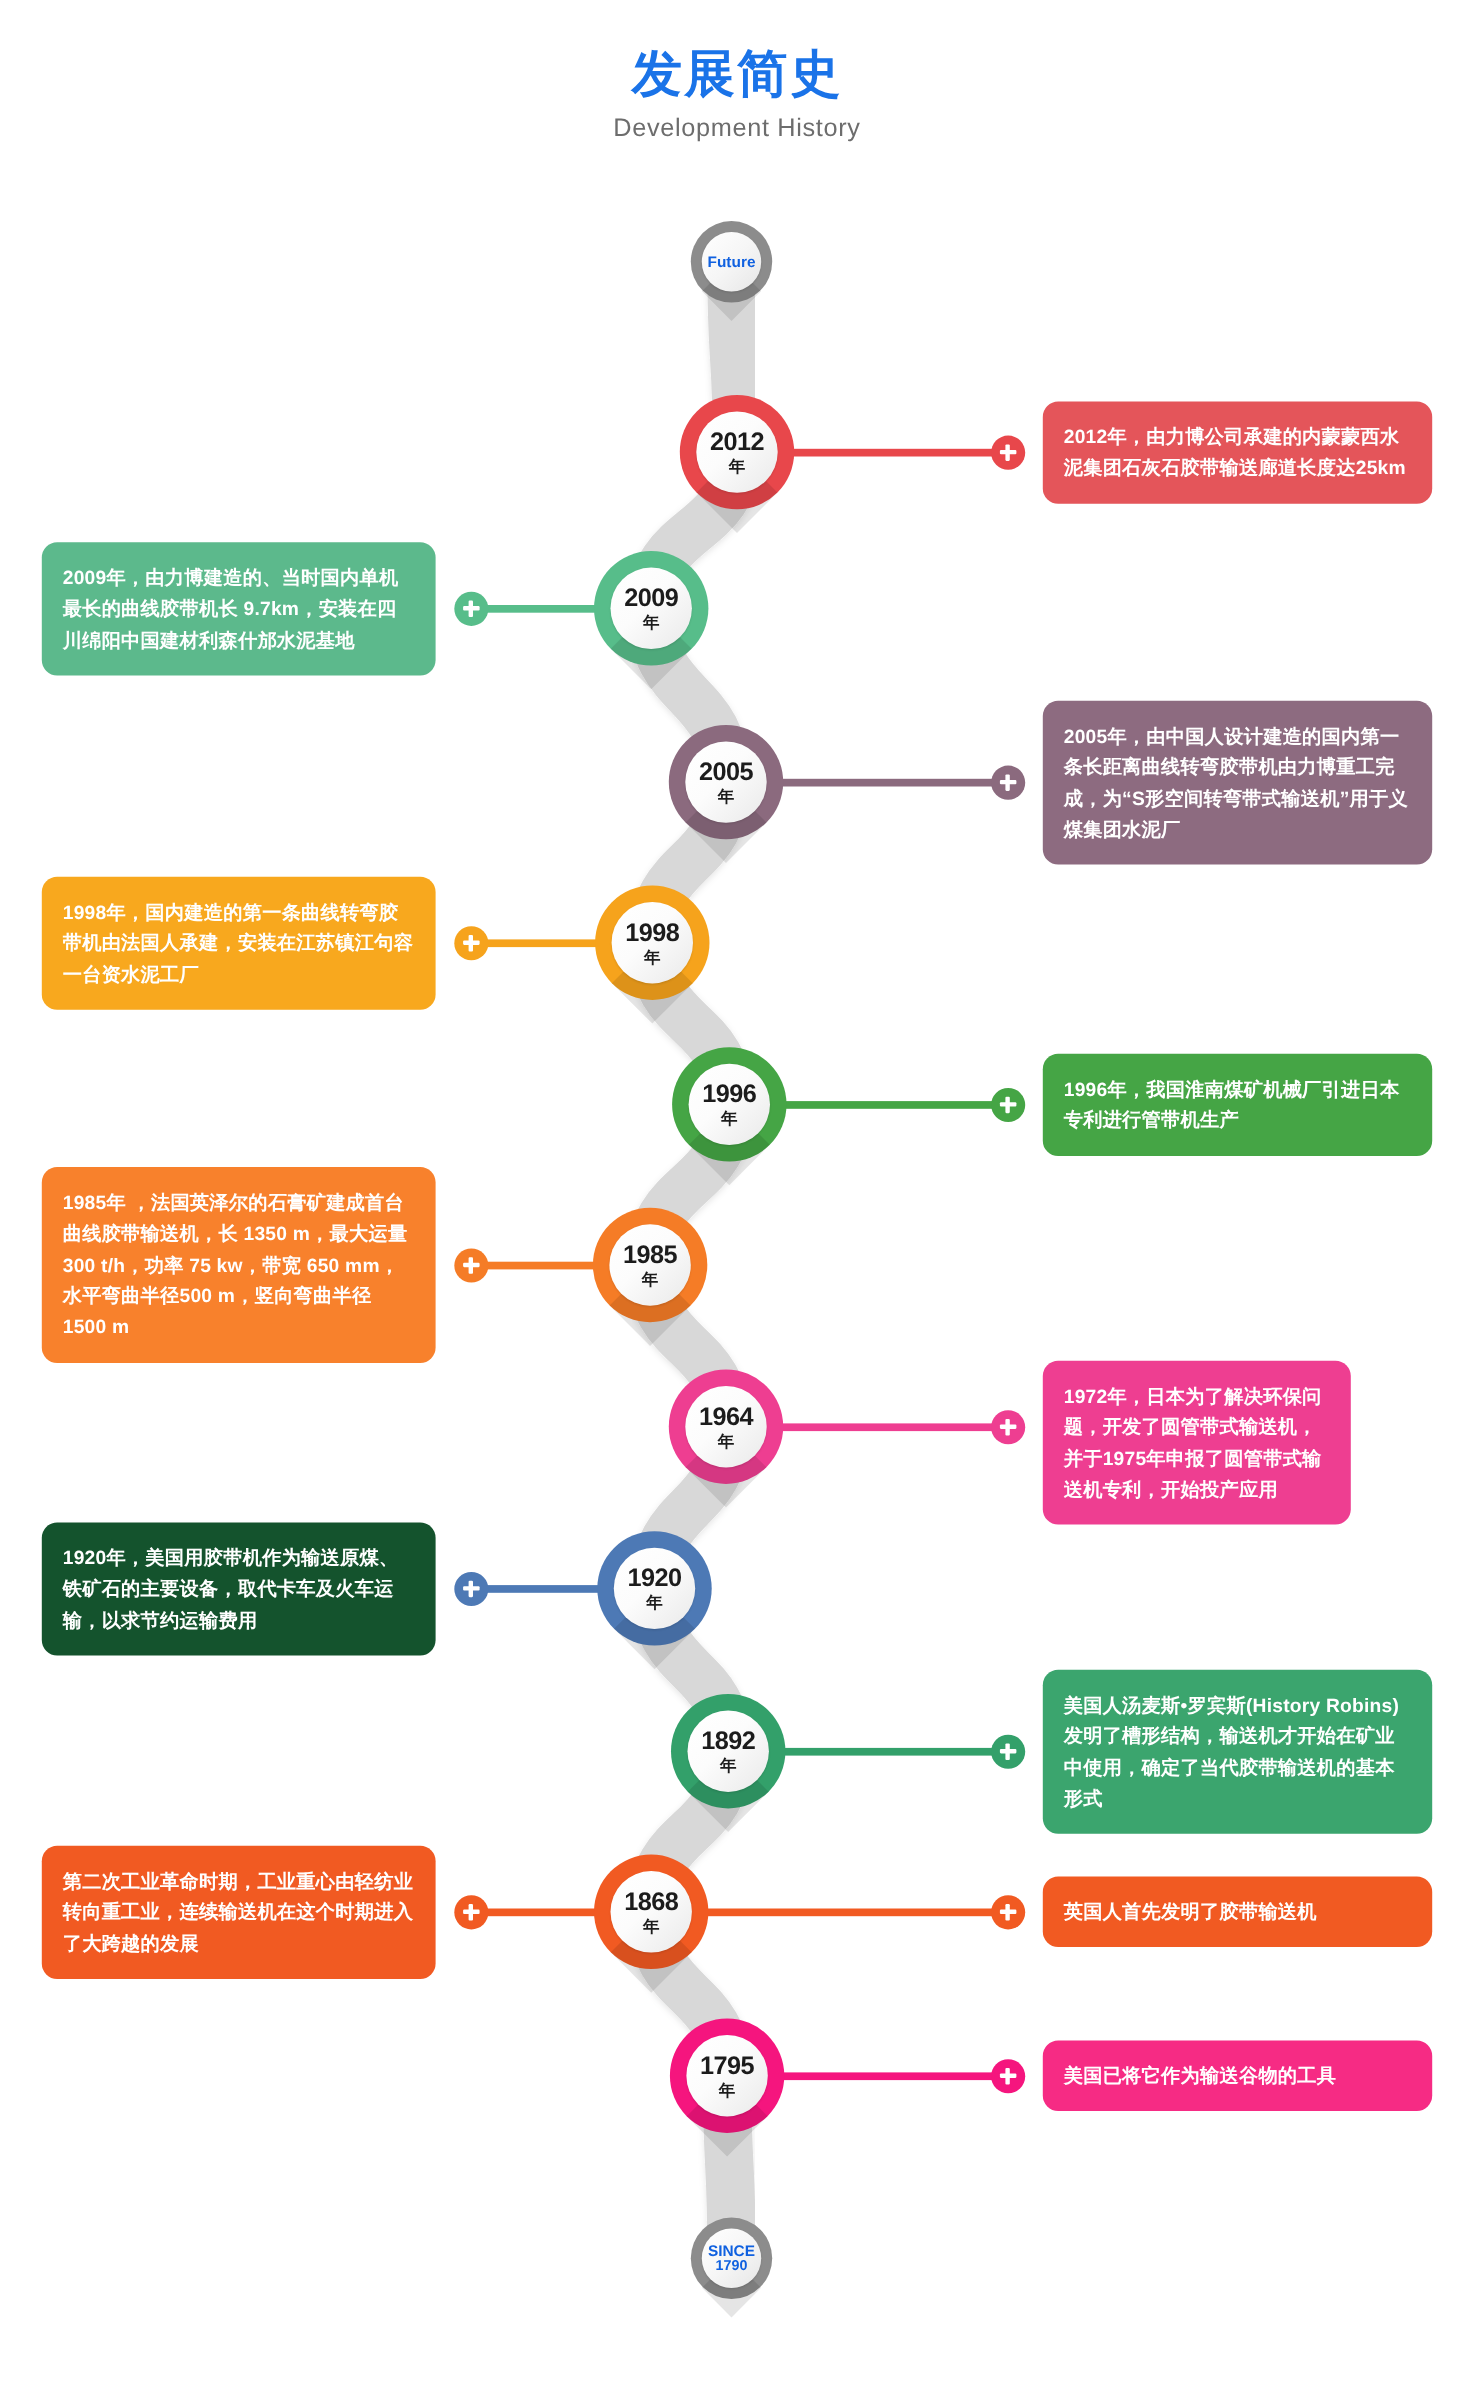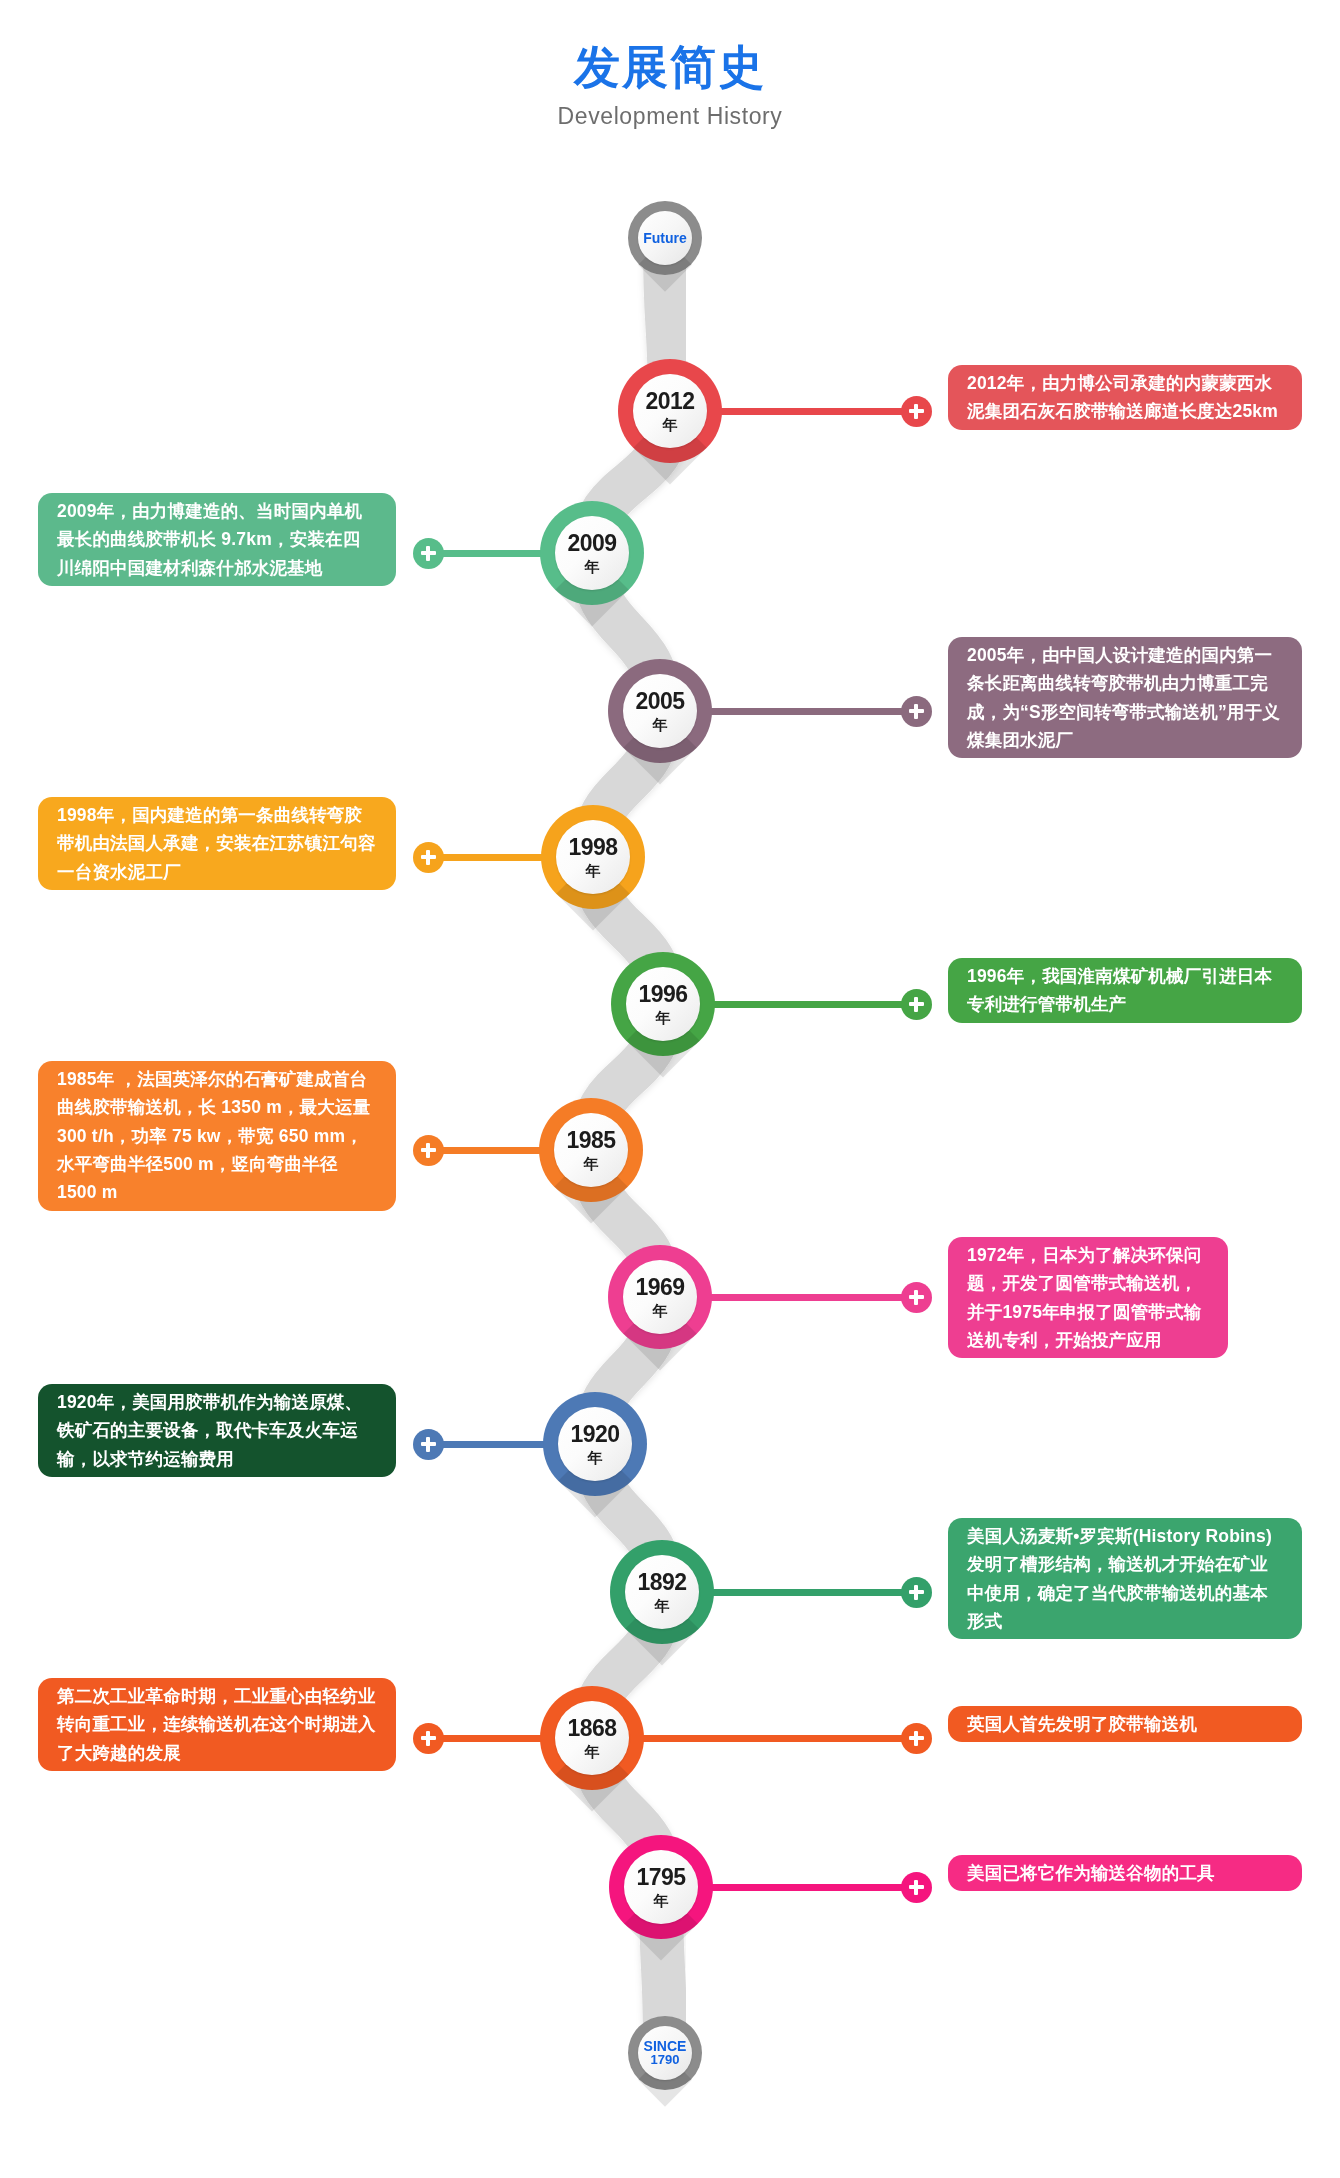"2012年，由力博公司承建的内蒙蒙西水泥集团石灰石胶带输送廊道长度达25km" .card { padding: 4px 19px -> 18px 19px }
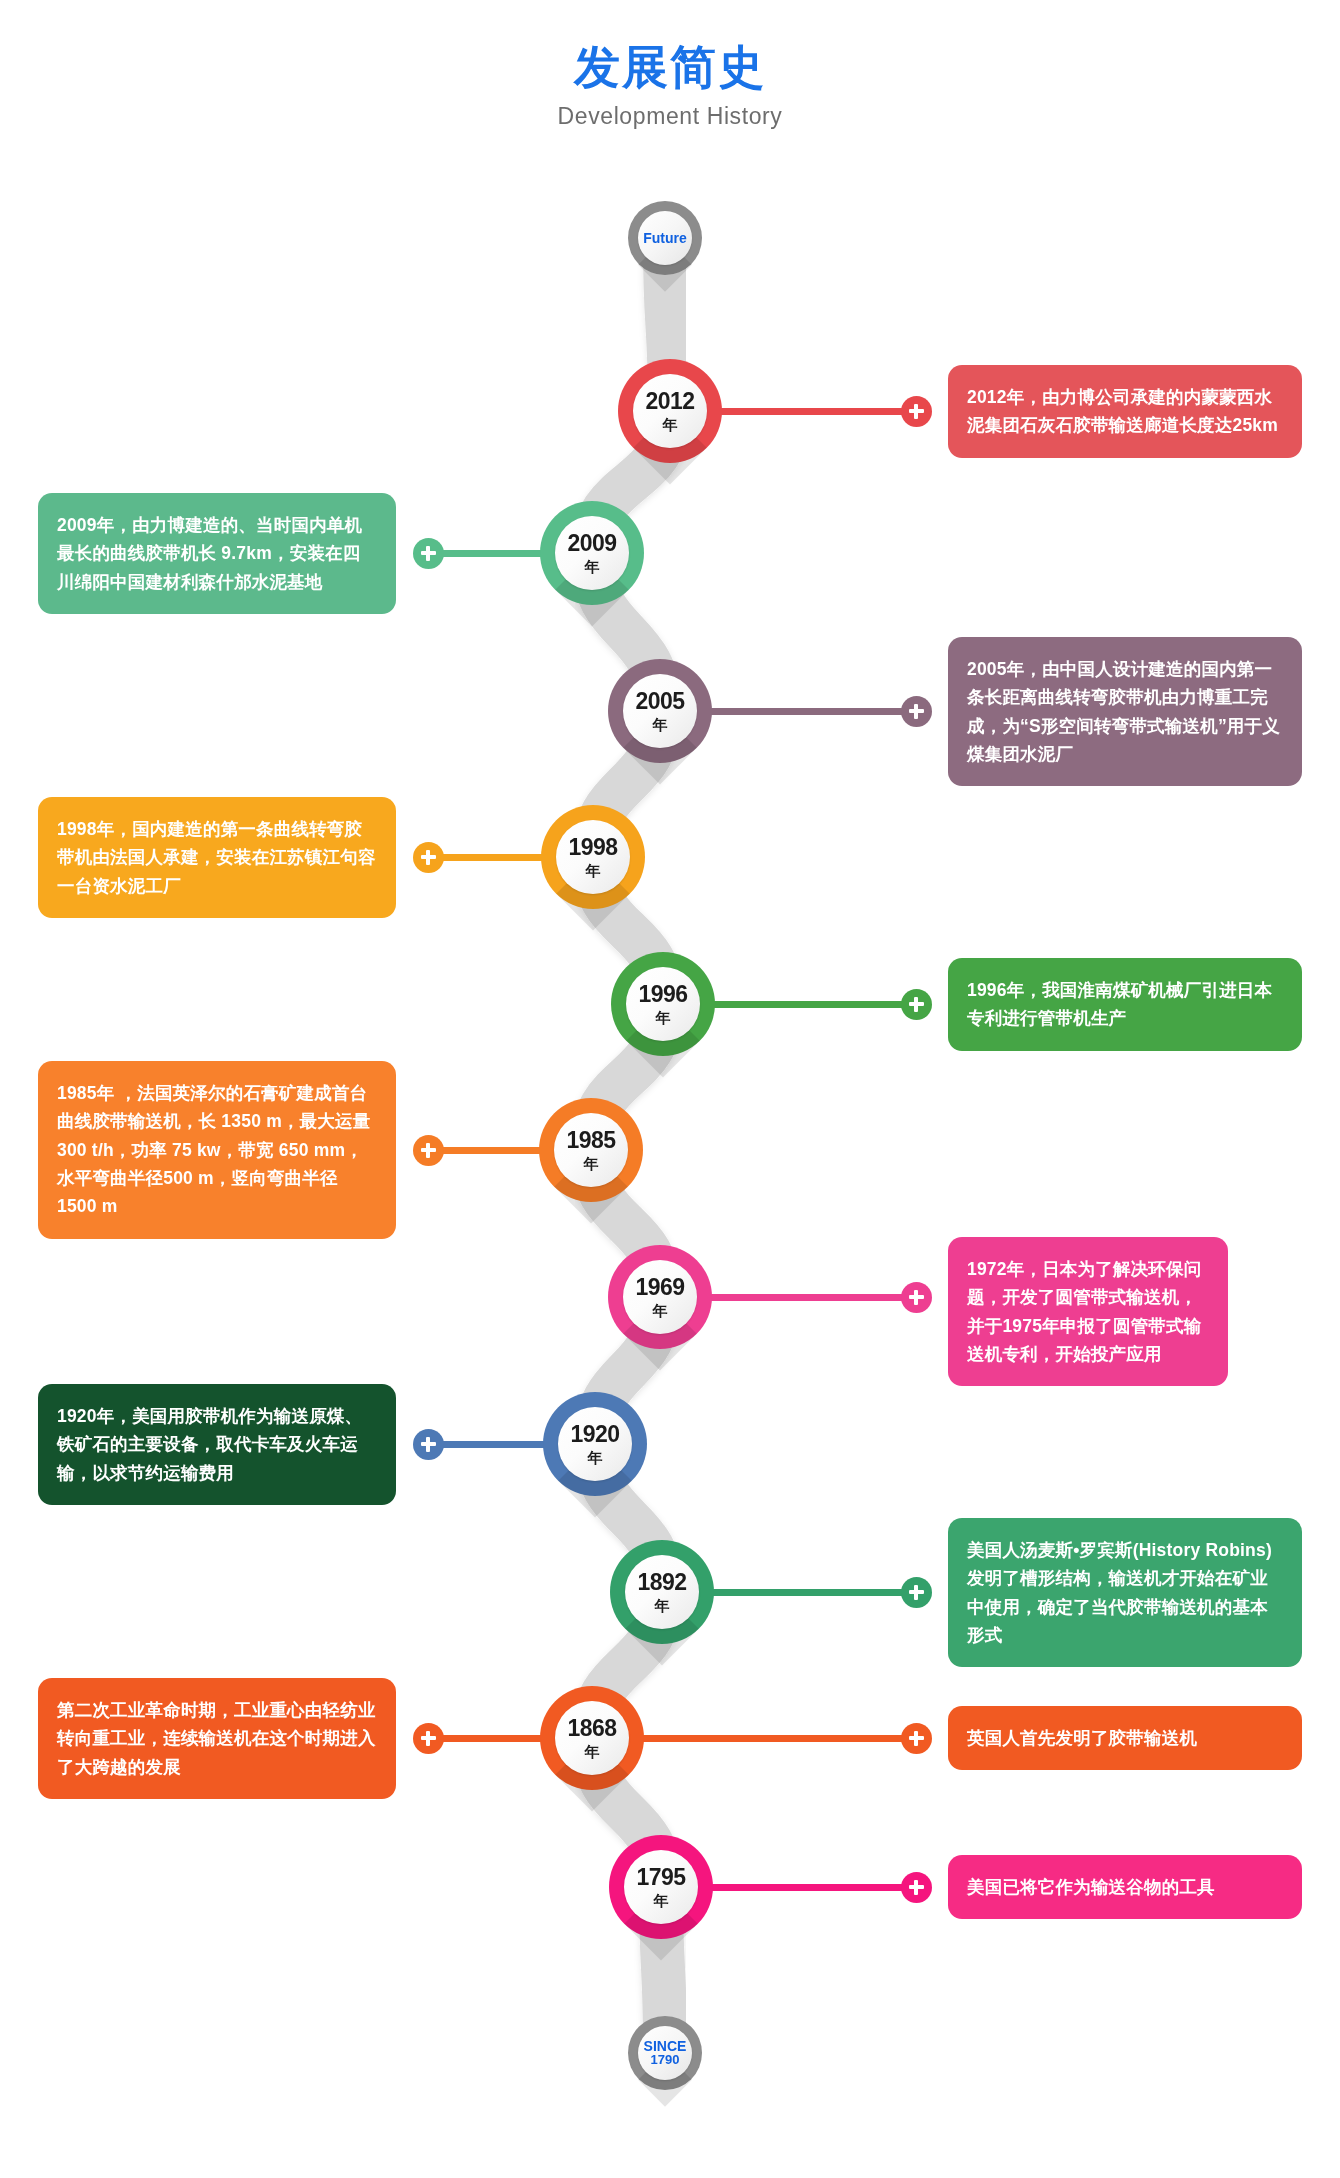"1969" div.yr { text: 1969 -> 1964 }
